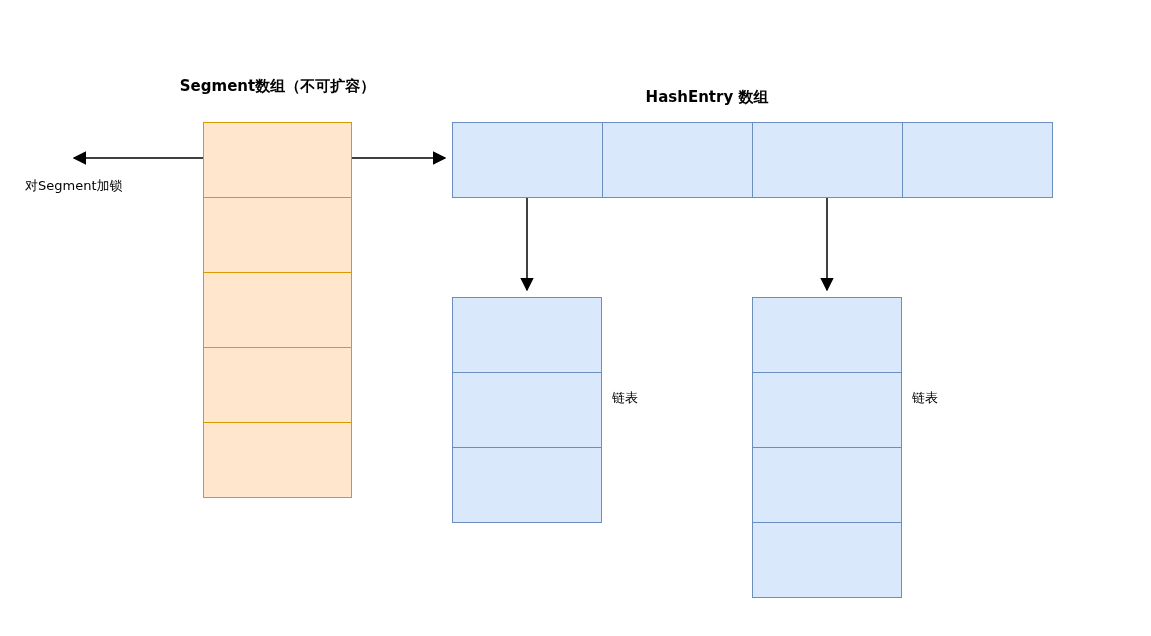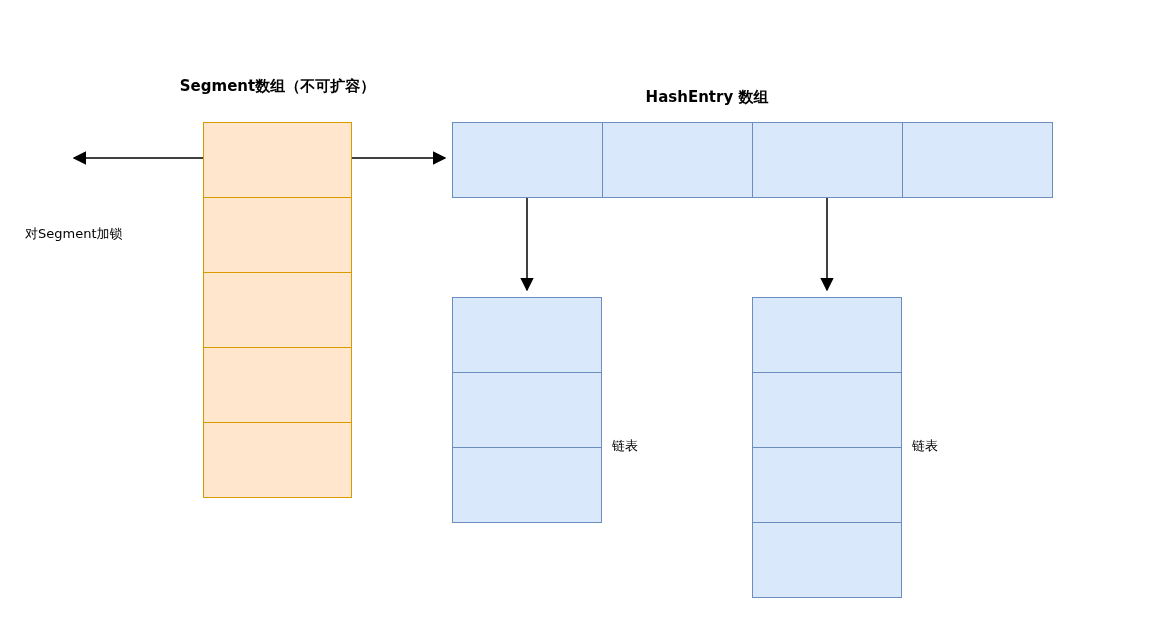"对Segment加锁" .label { margin-top: 48px -> none }
